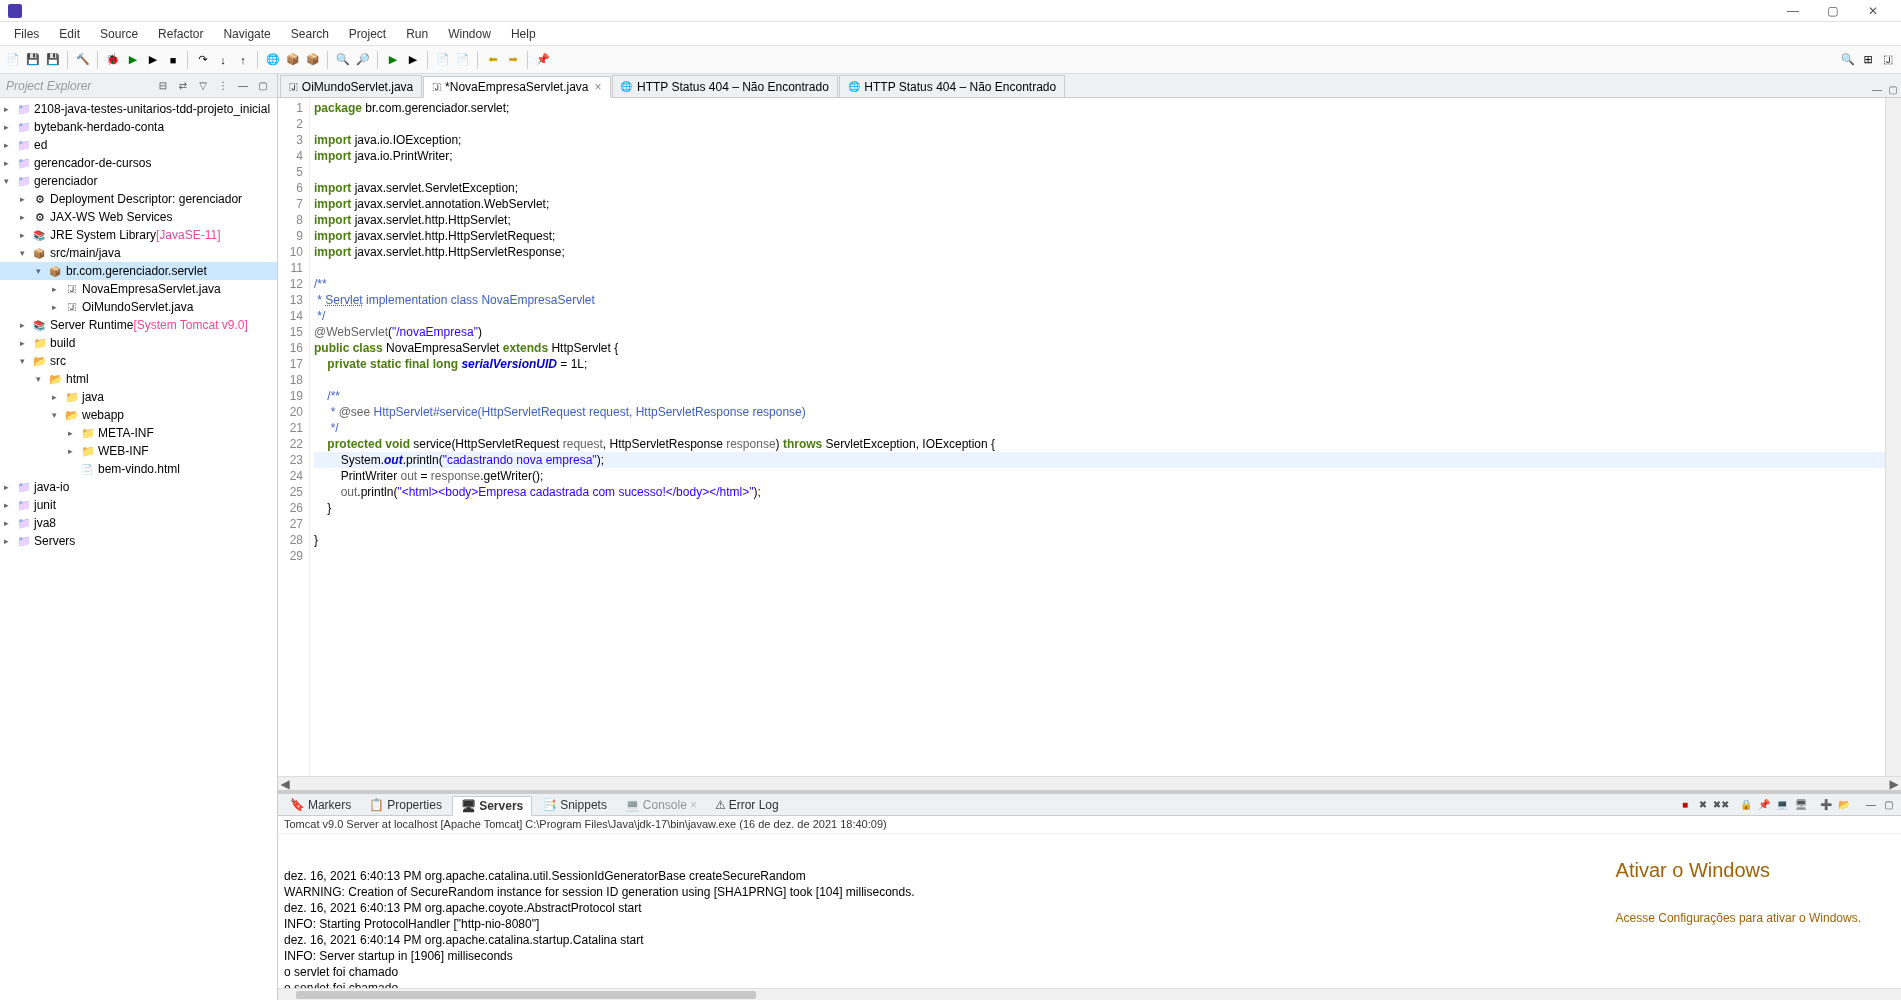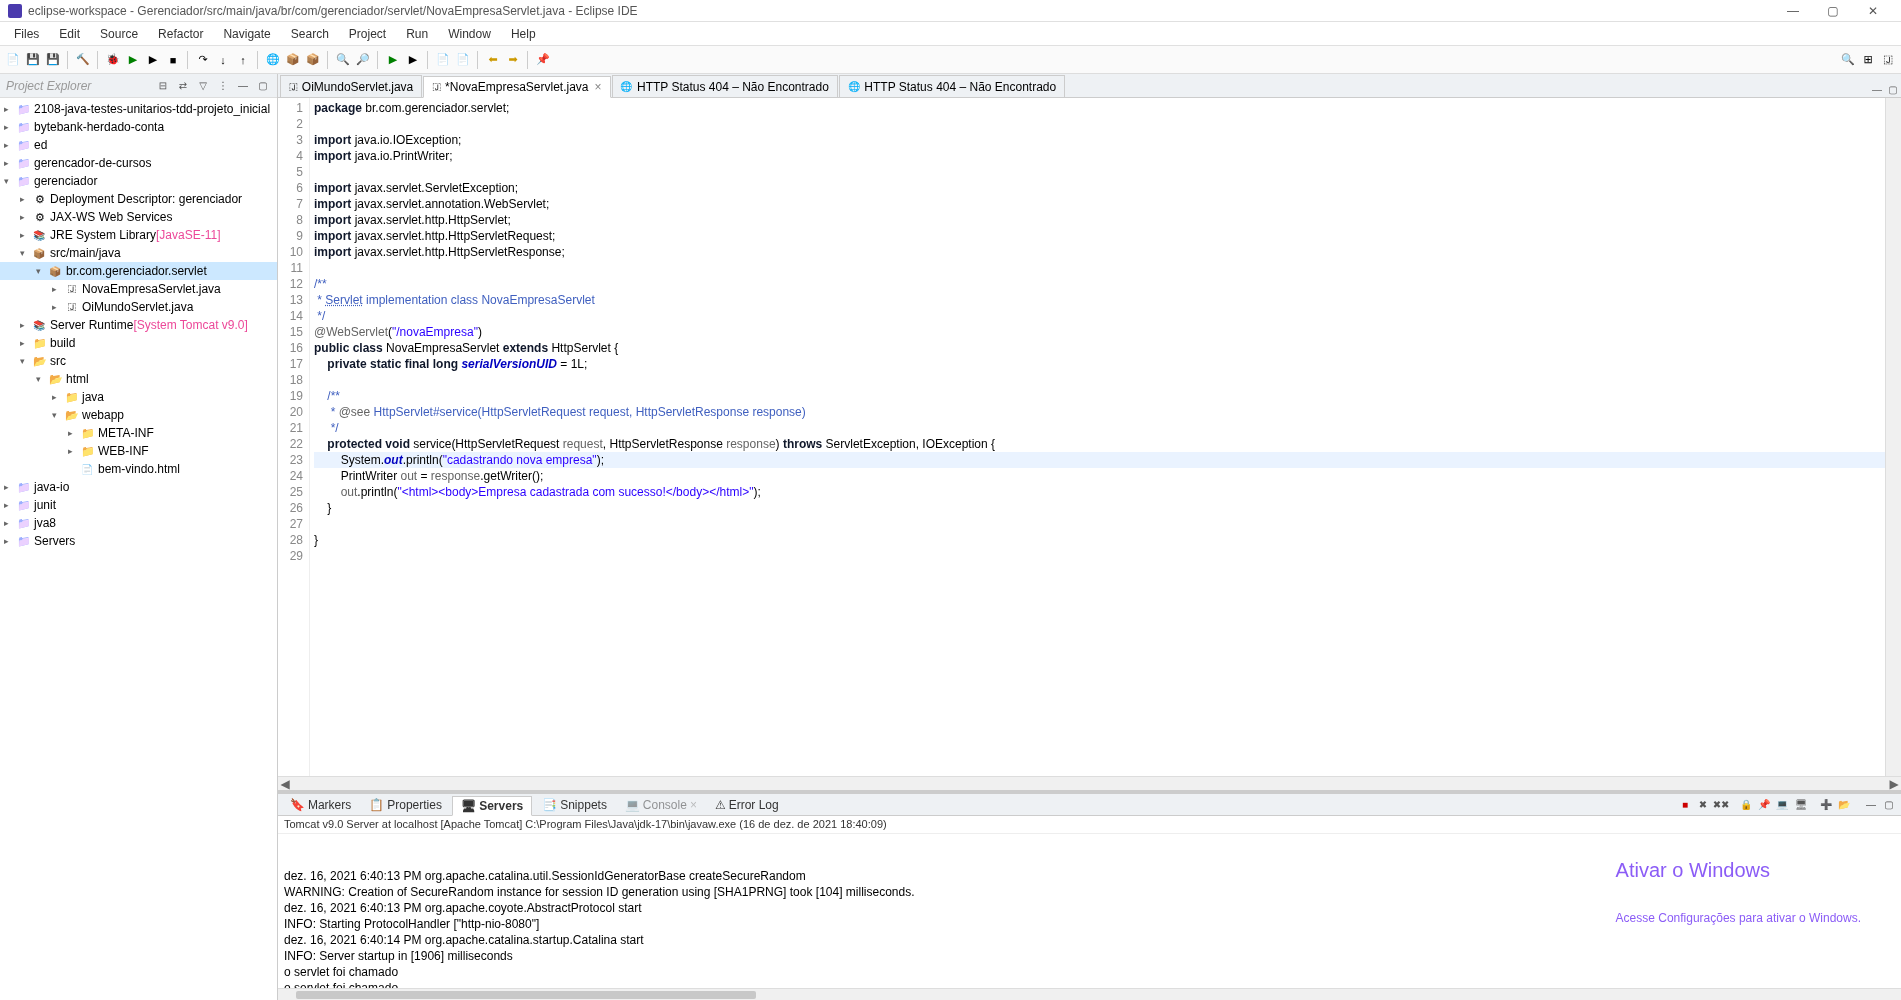"eclipse-workspace -" span { html: <span>eclipse-workspace - Gerenciador/src/main/java/br/com/gerenciador/servlet/NovaEmpresaServlet.java - Eclipse IDE</span> -> none }
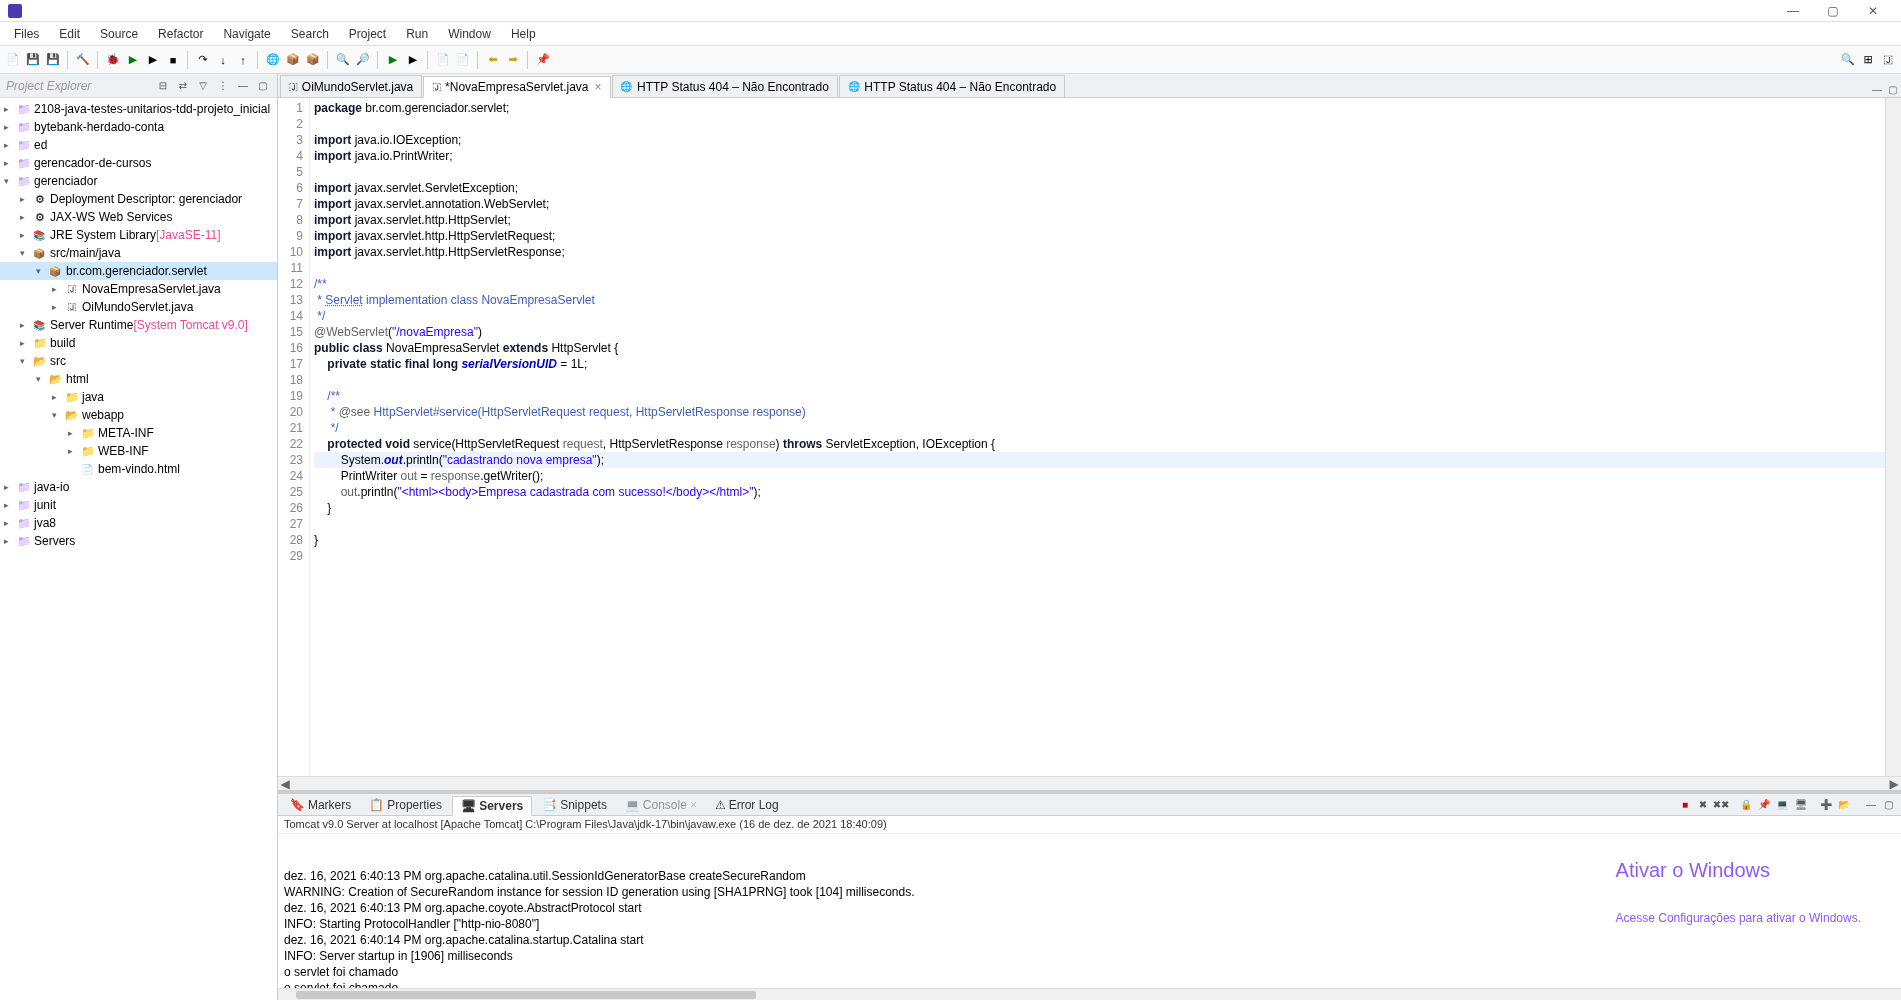"package" .kw { color: #0f172a -> #4d7c0f }
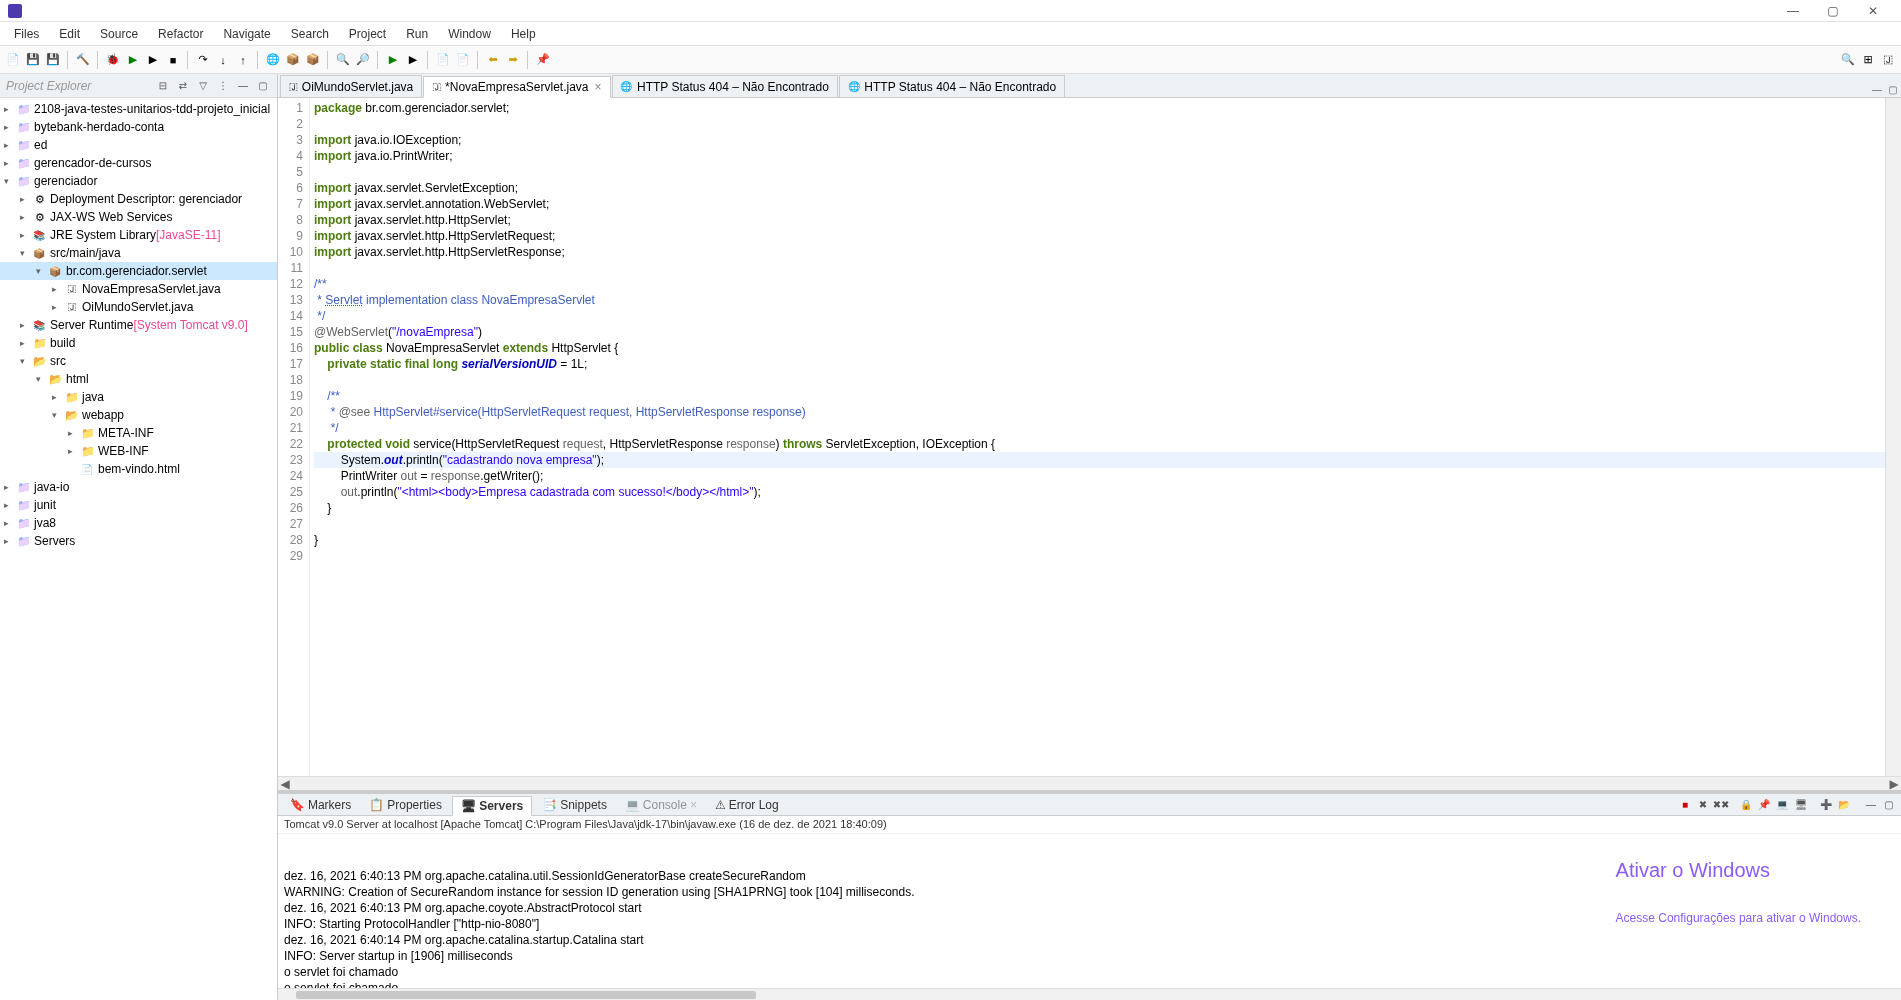"Ativar o Windows" .watermark { color: #8b5cf6 -> #a16207 }
